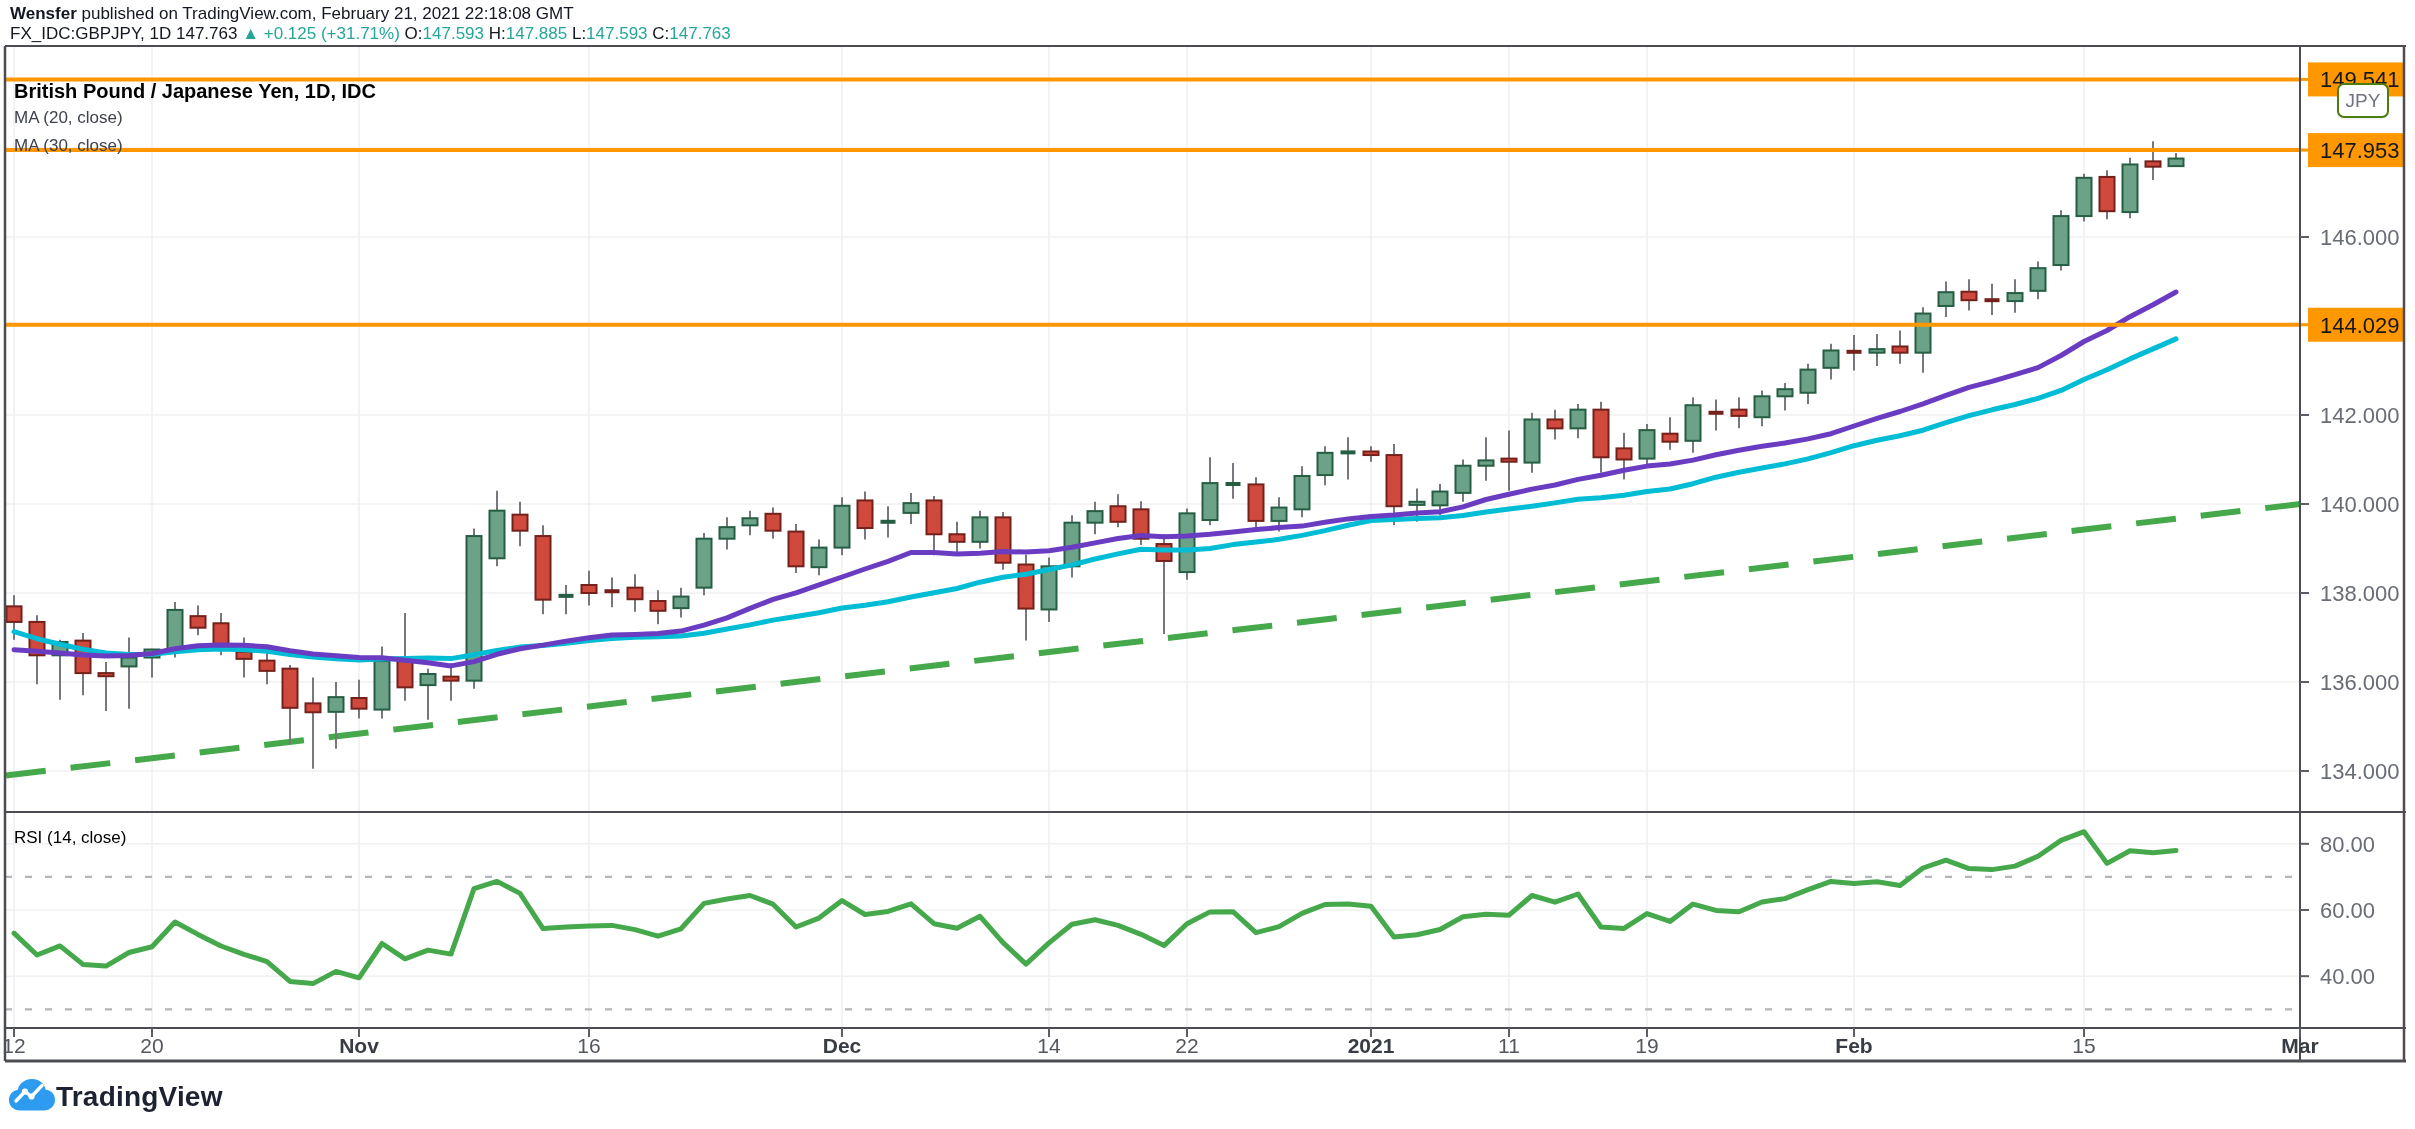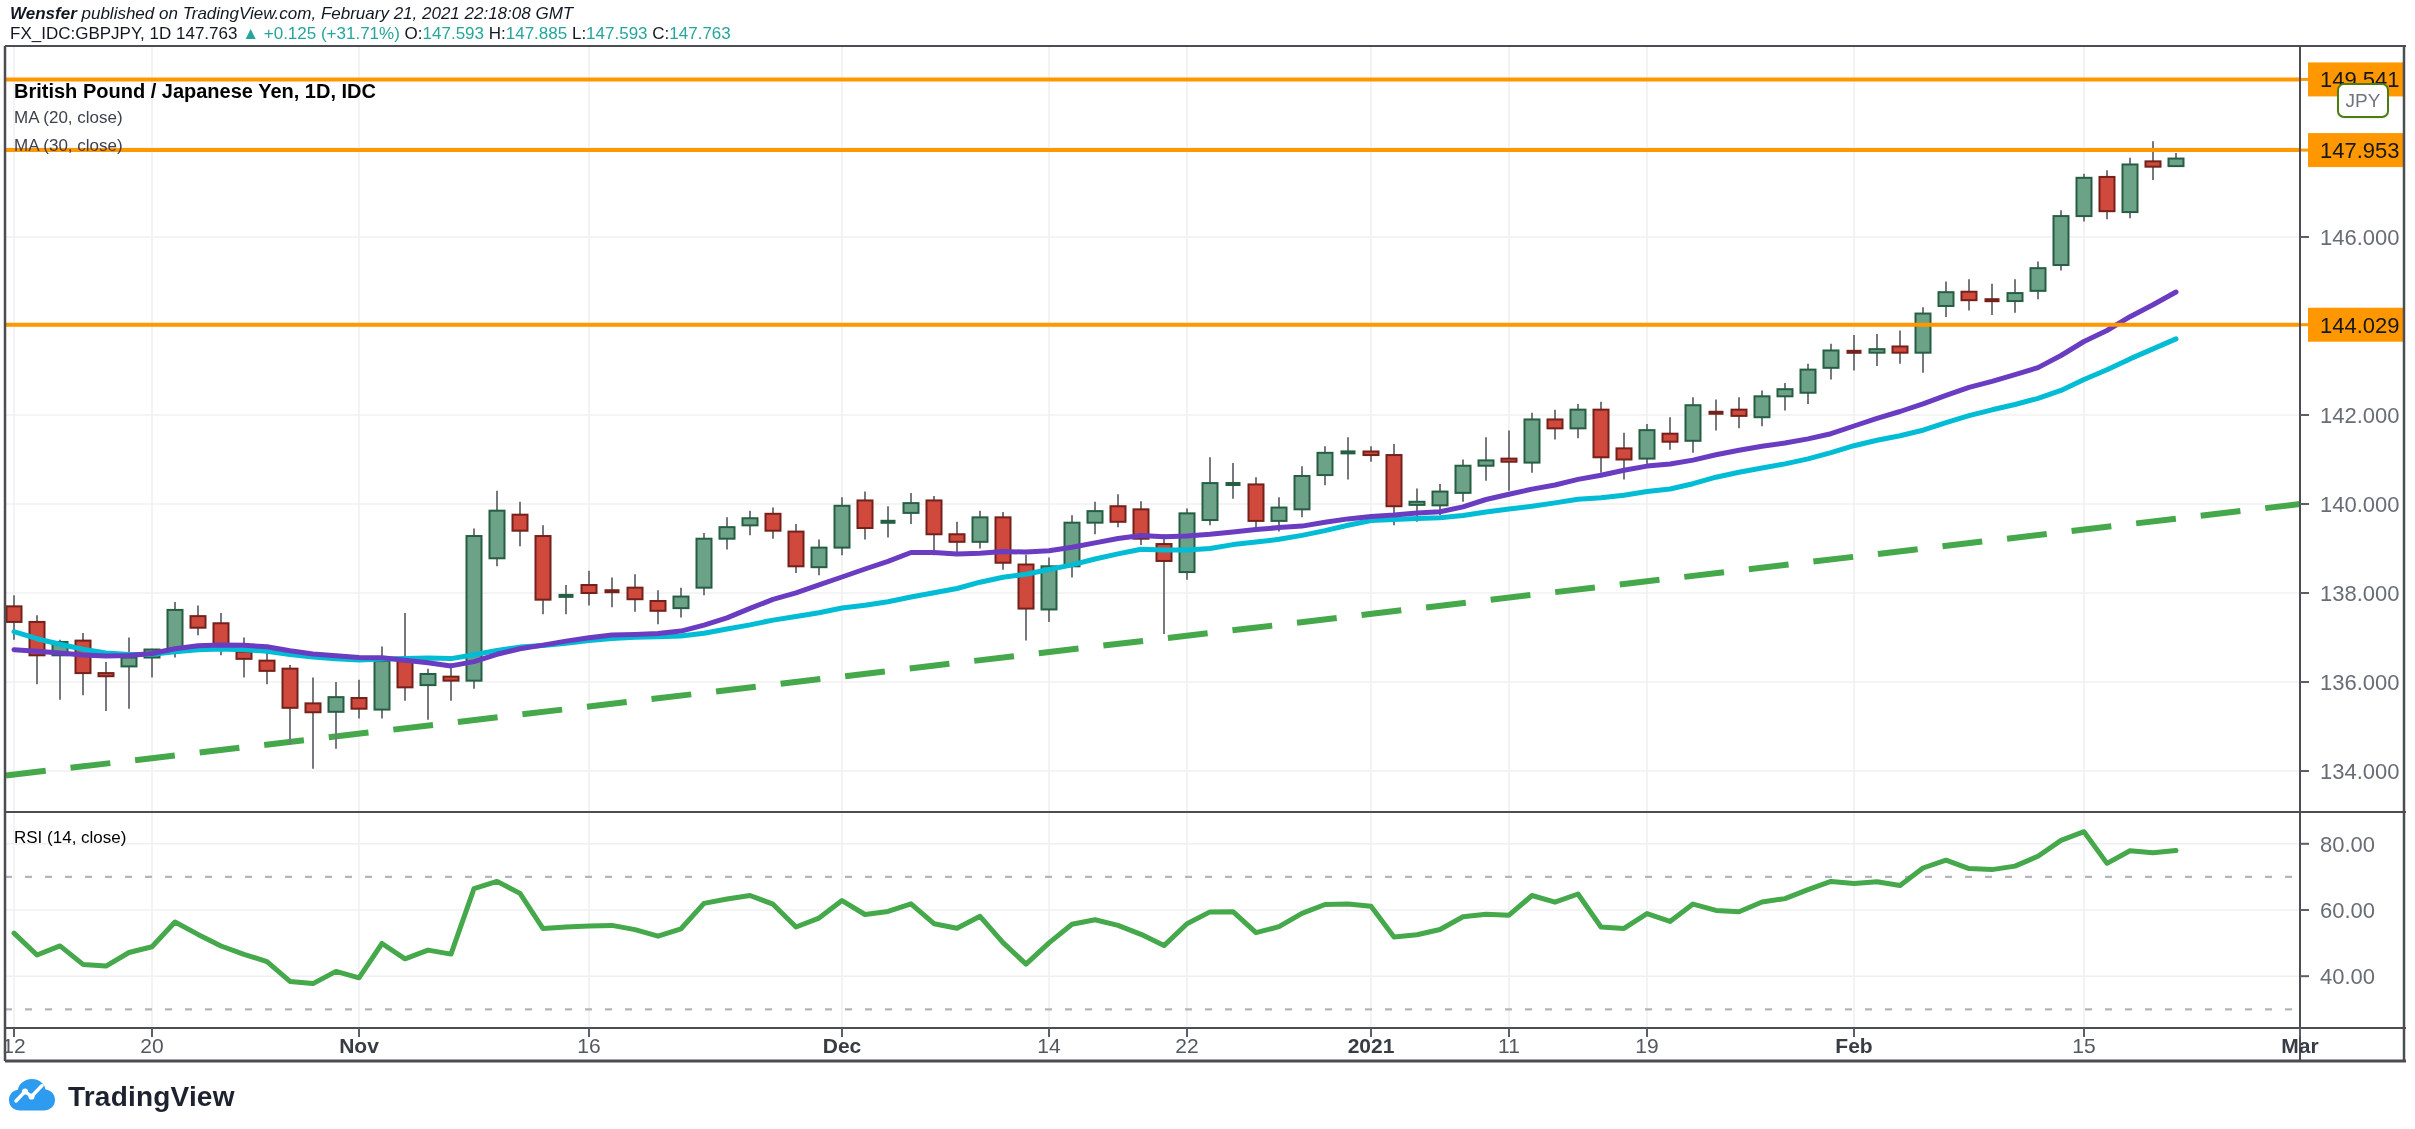"Wensfer published on TradingView.com," .pub-line { font-style: italic -> none }
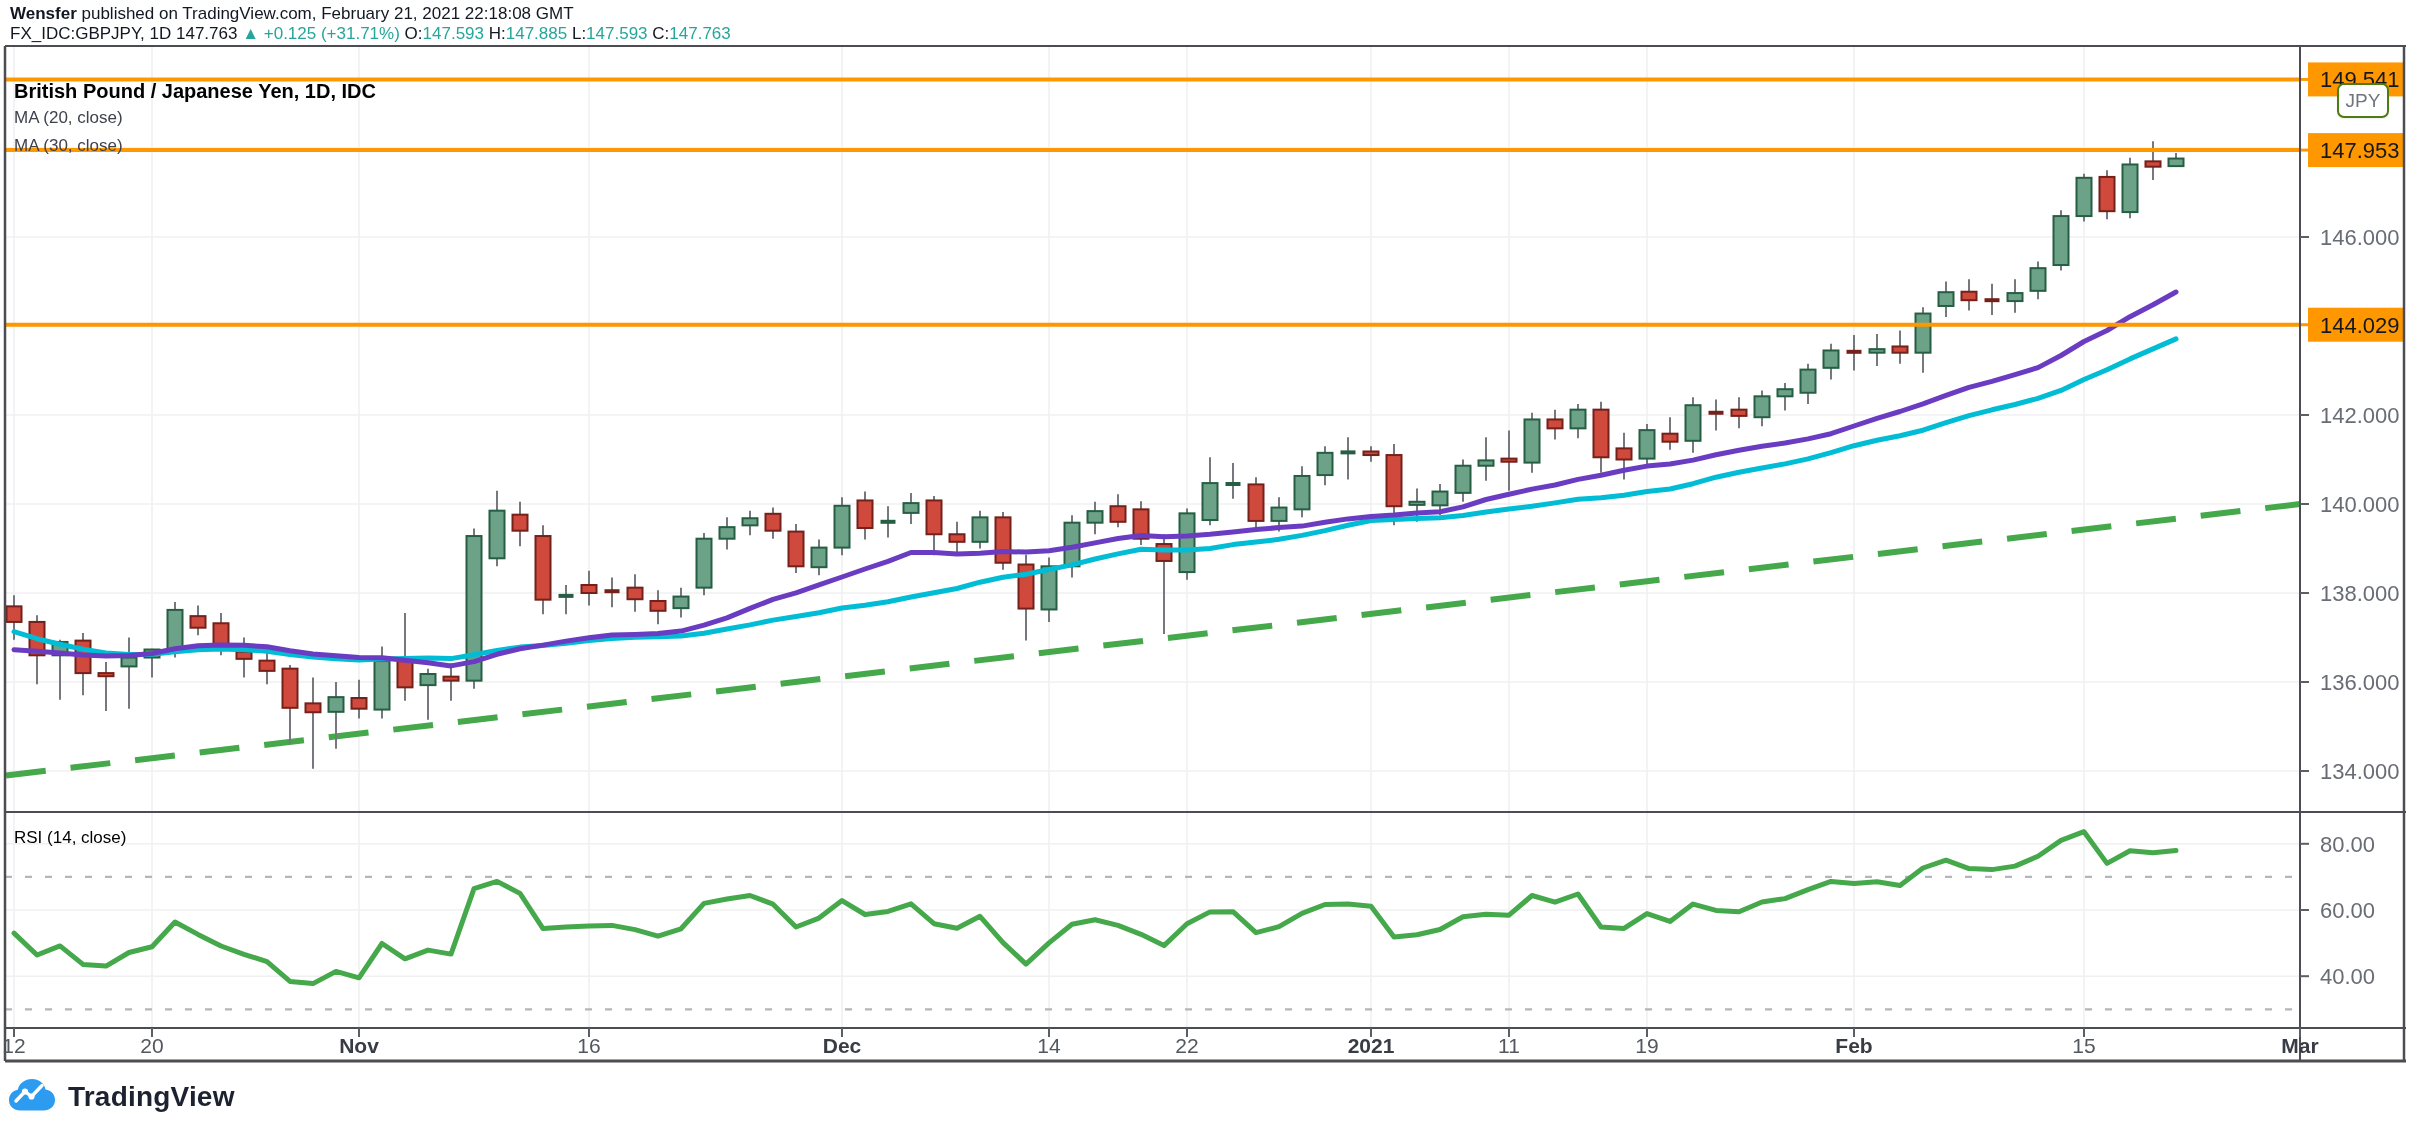"TradingView" .logo-row { gap: 12px -> none }
